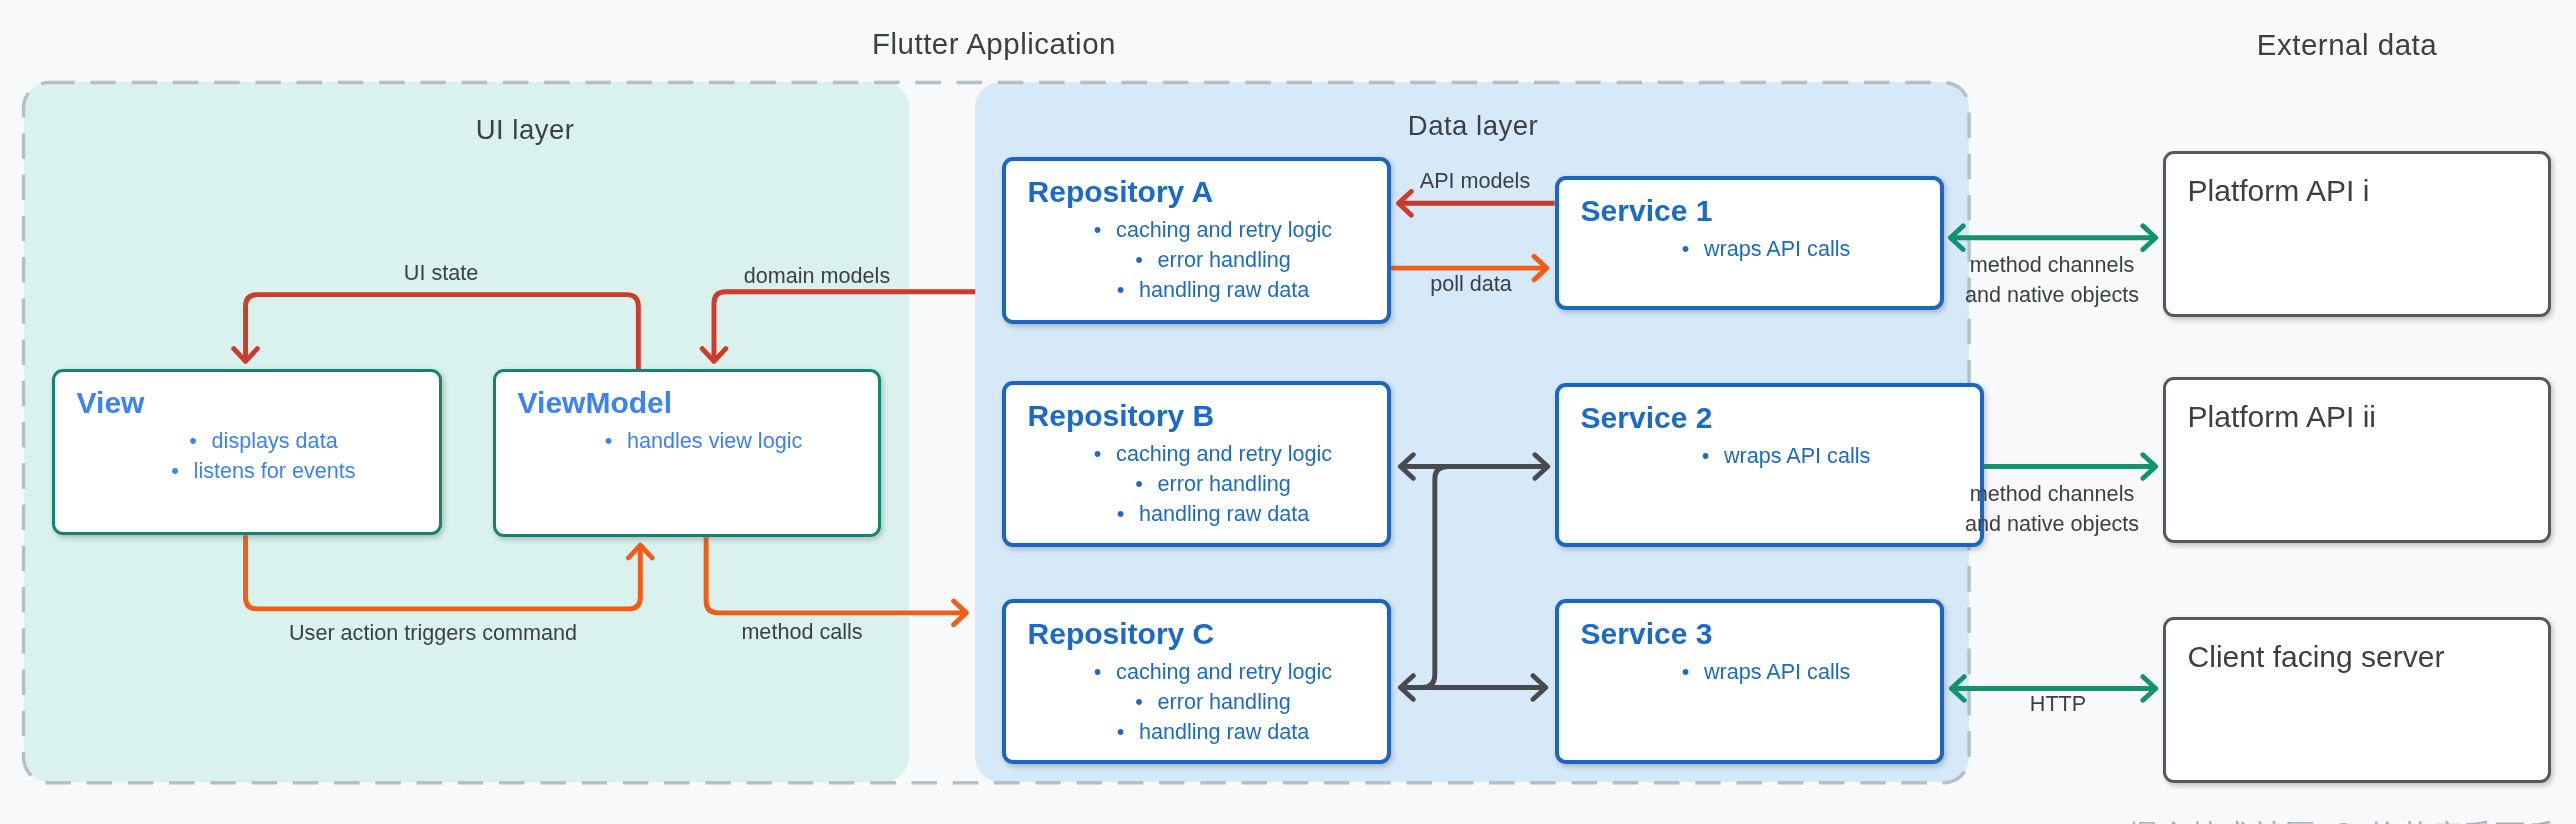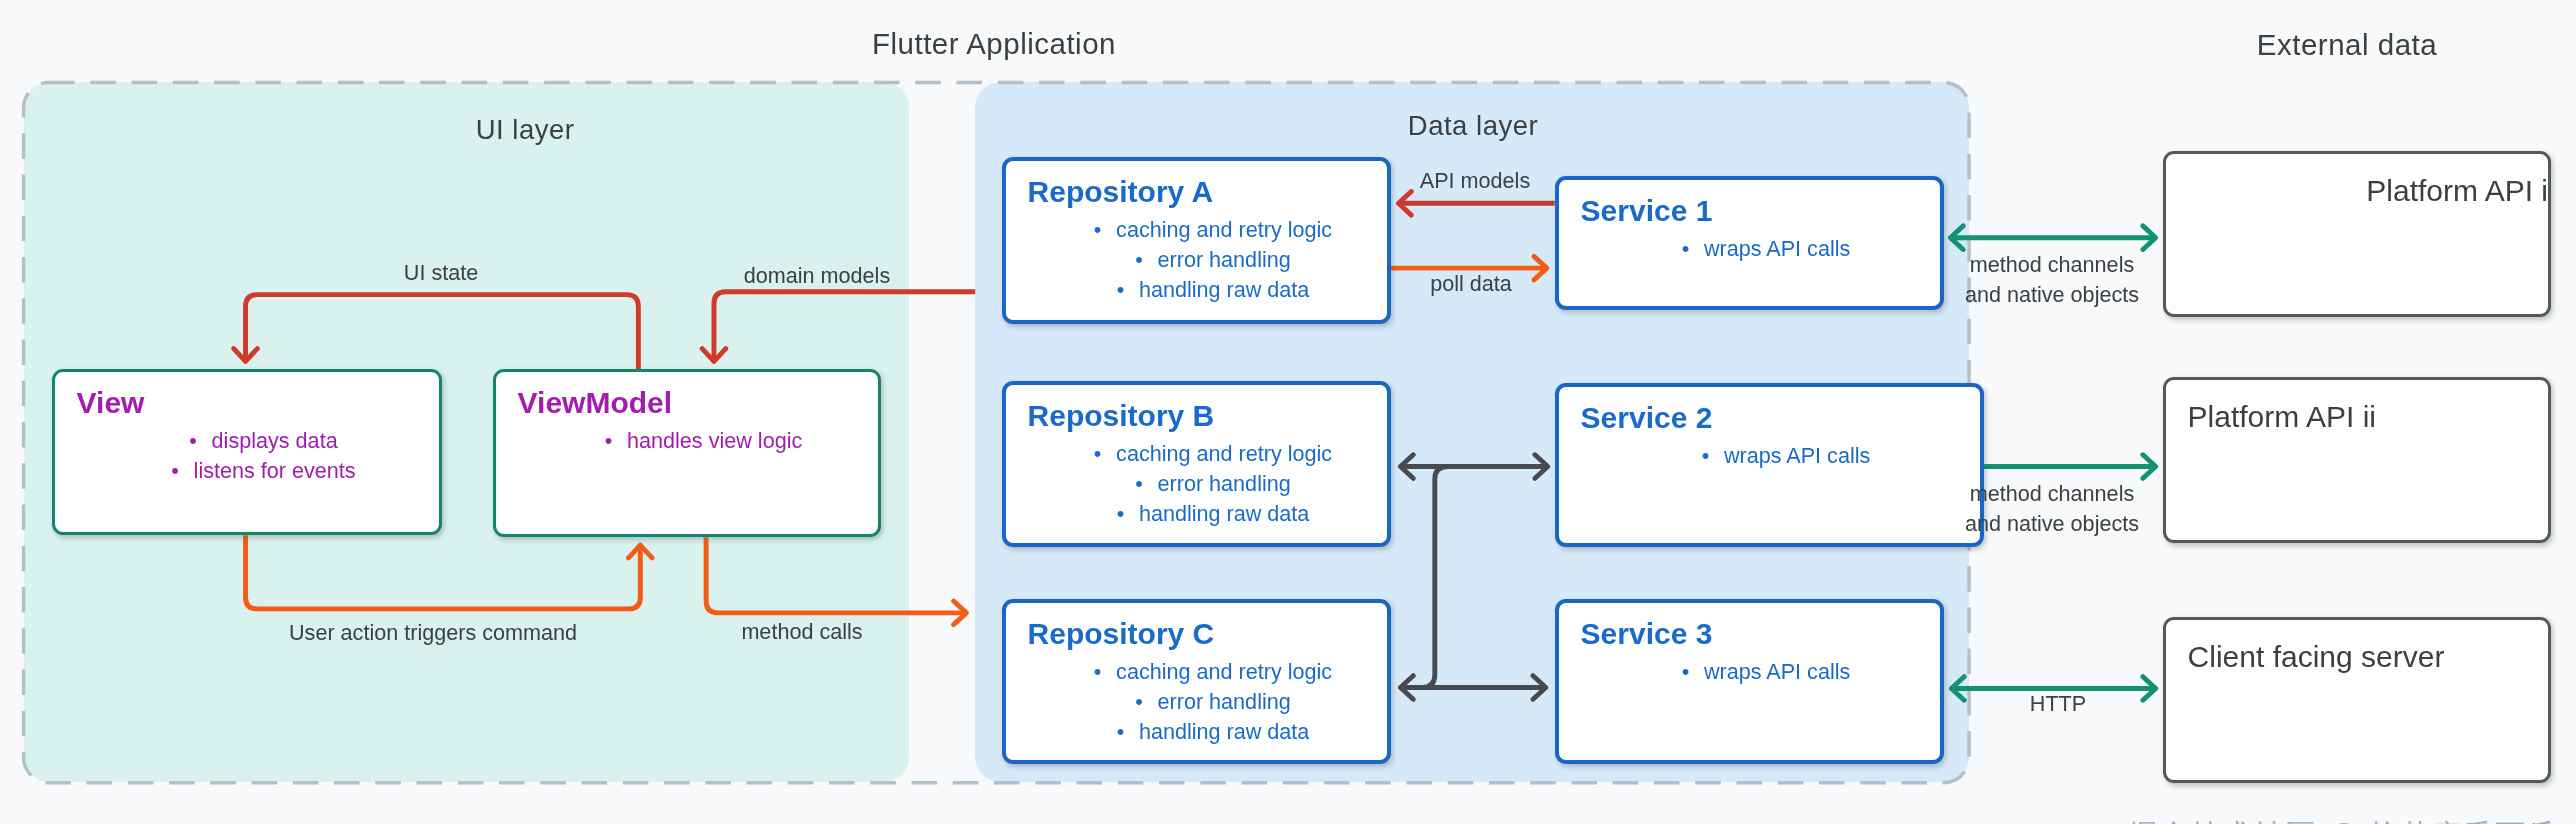"Platform API i" div.box { text-align: right -> none }
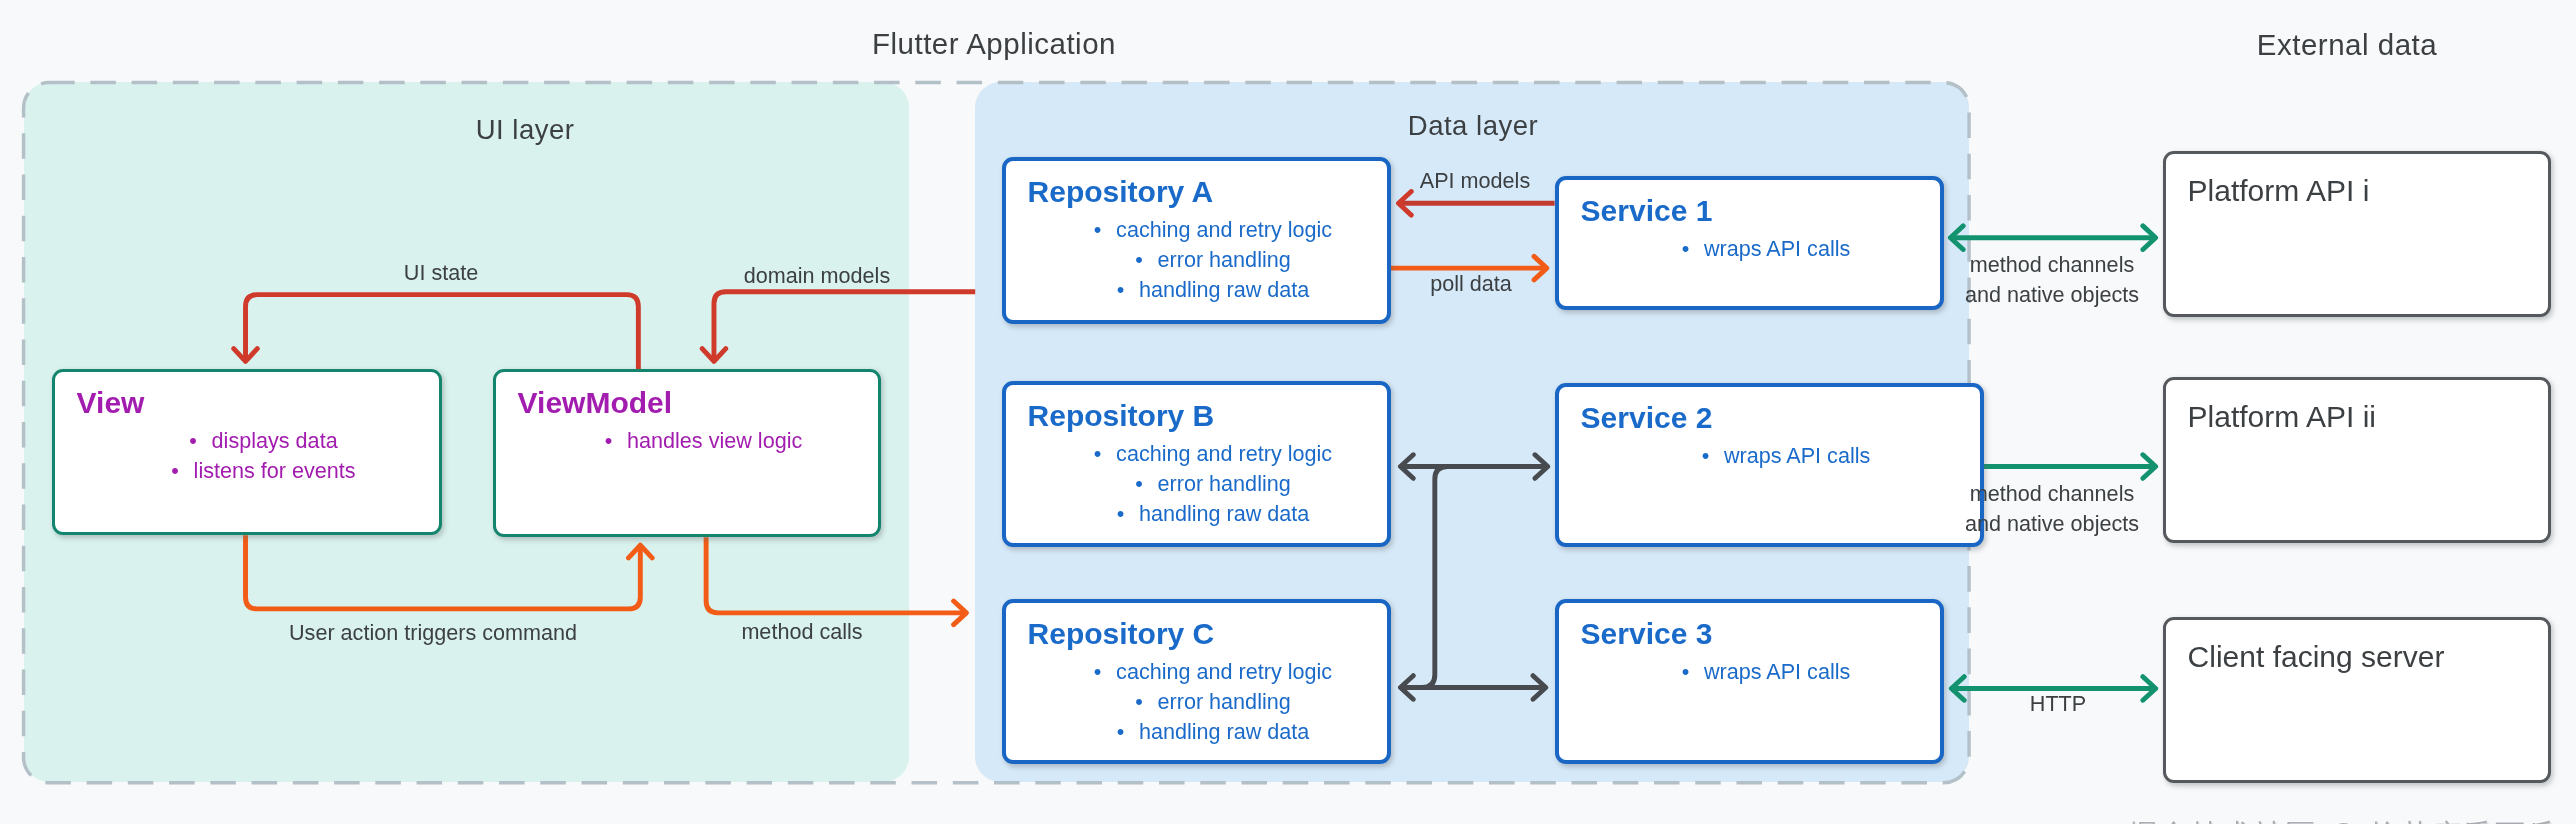"View" .box.teal { color: #a21caf -> #3b82f6 }
